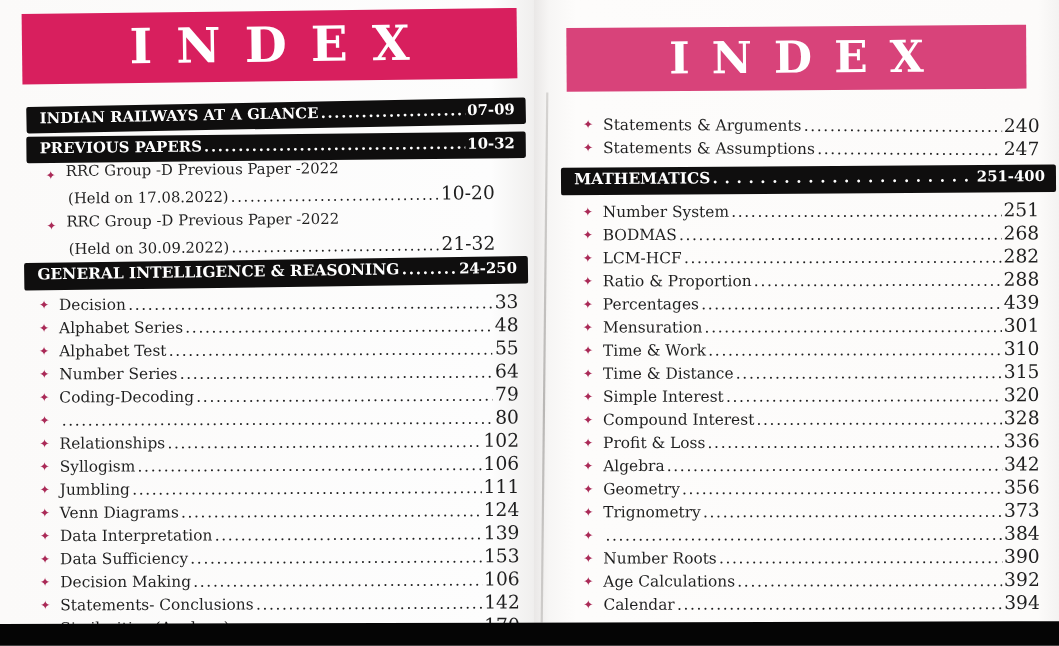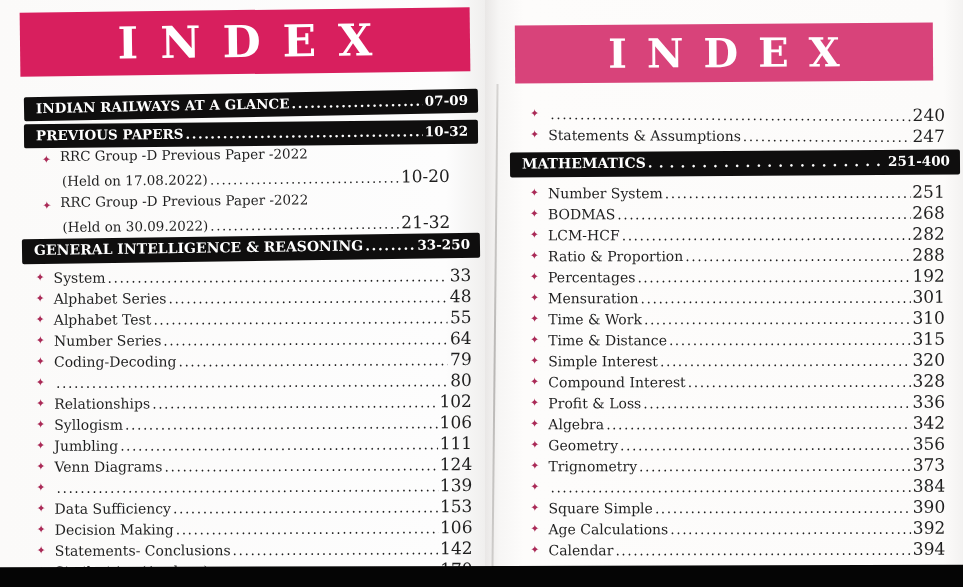"Statements & Arguments" span { html: none -> <span>Statements &amp; Arguments</span> }
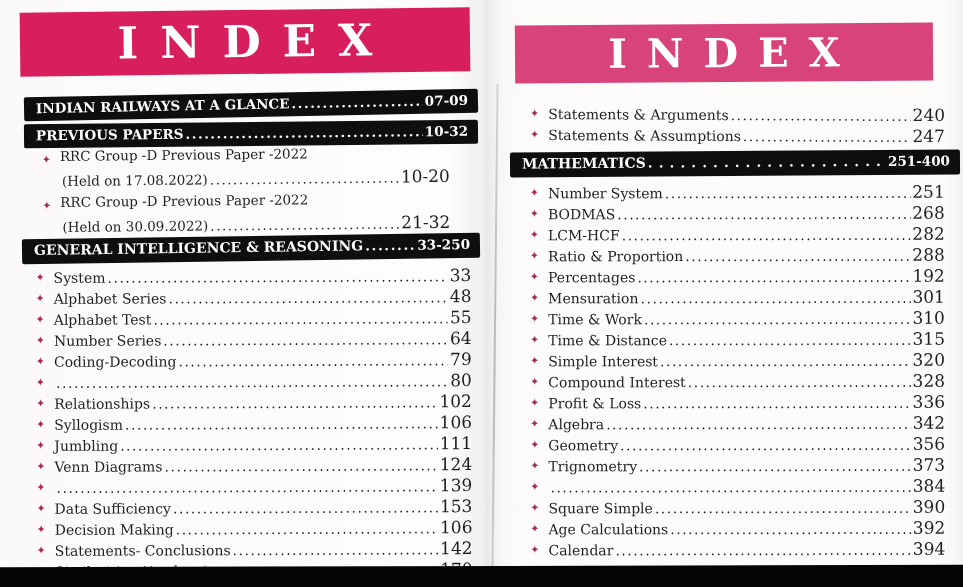"33-250" span.bar-pages { text: 33-250 -> 24-250 }
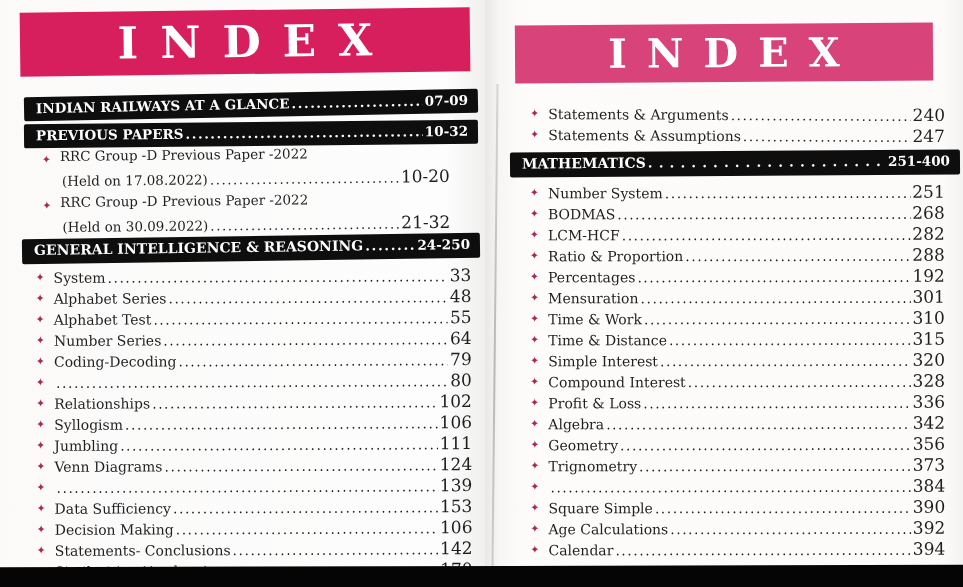"System" span { text: System -> Decision }
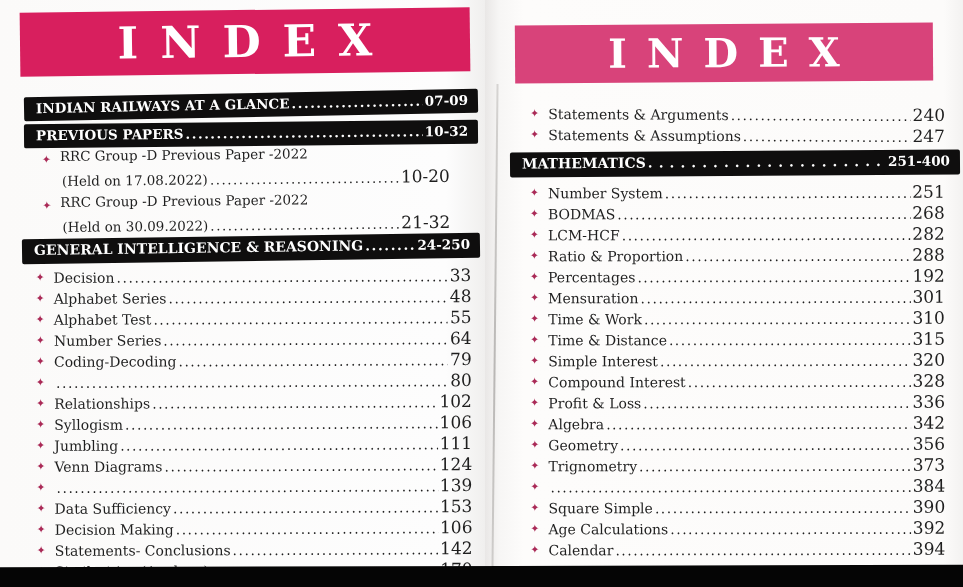"192" span.pg { text: 192 -> 439 }
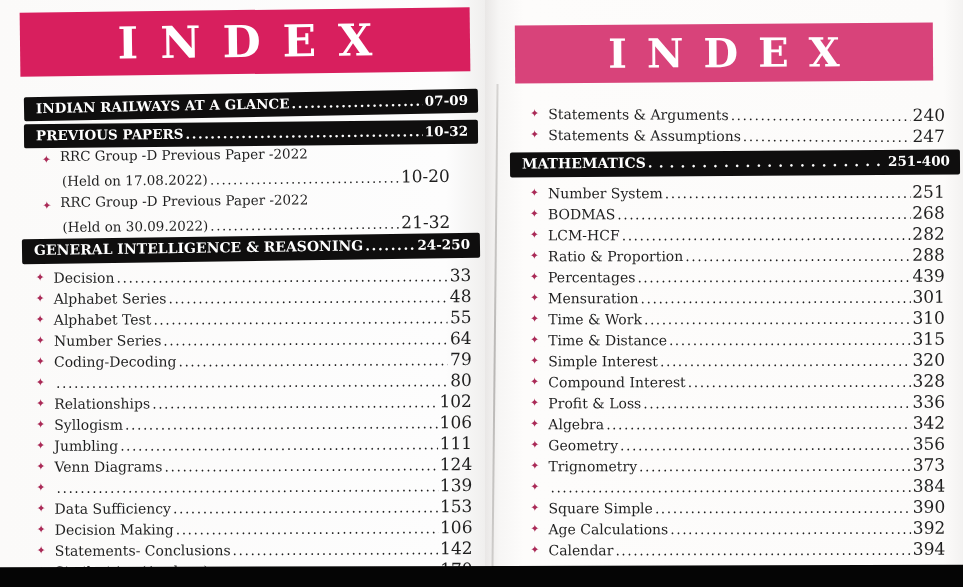"Data Interpretation" span { html: none -> <span>Data Interpretation</span> }
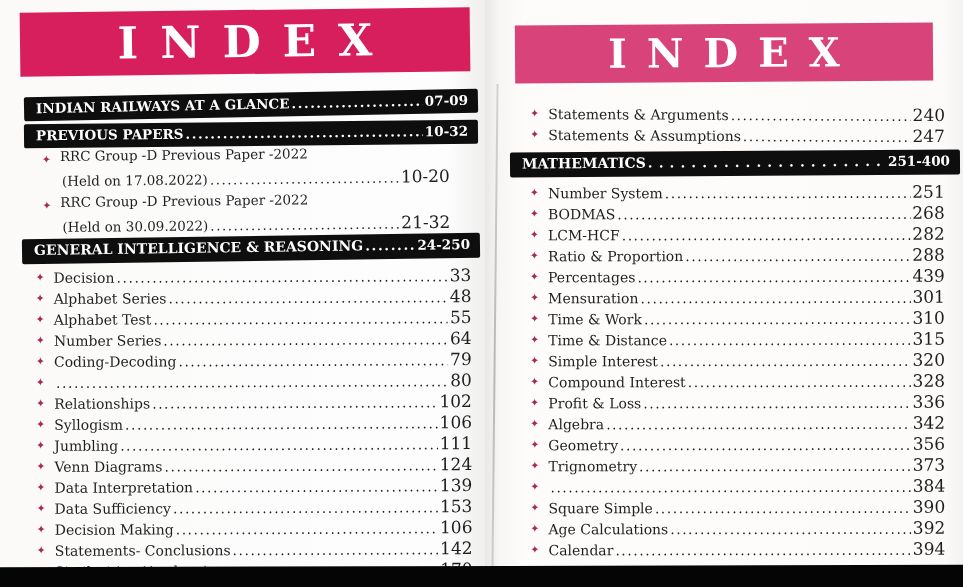"Square Simple" span { text: Square Simple -> Number Roots }
